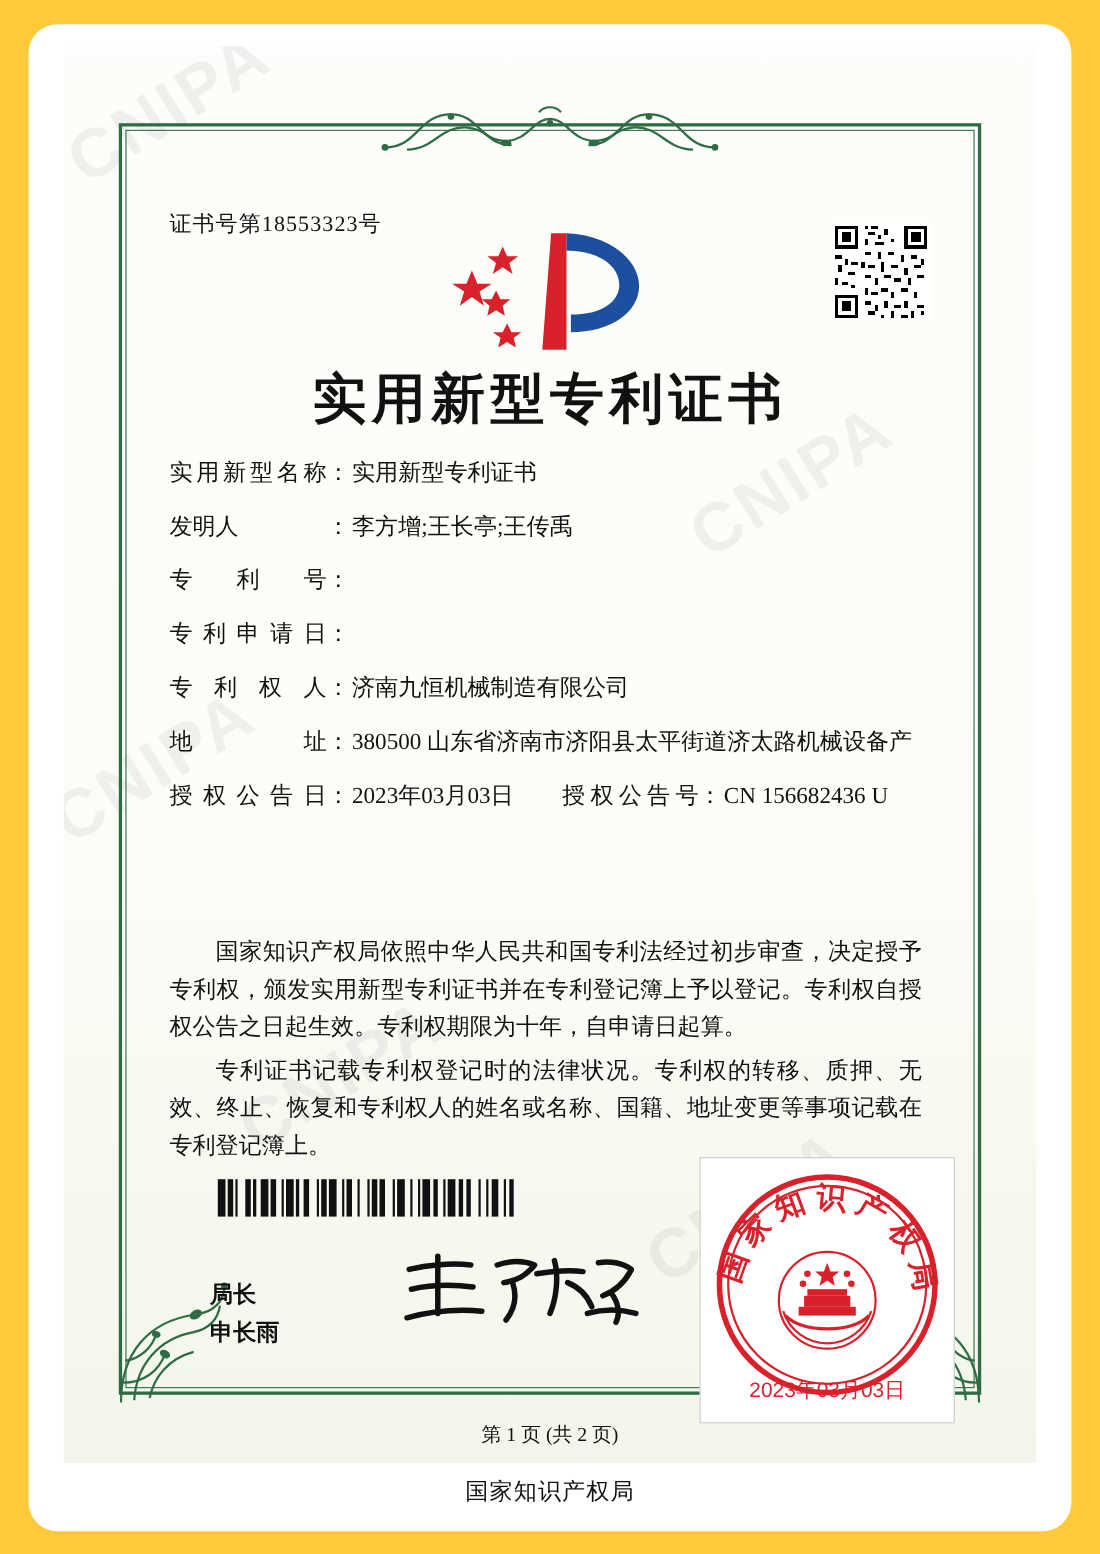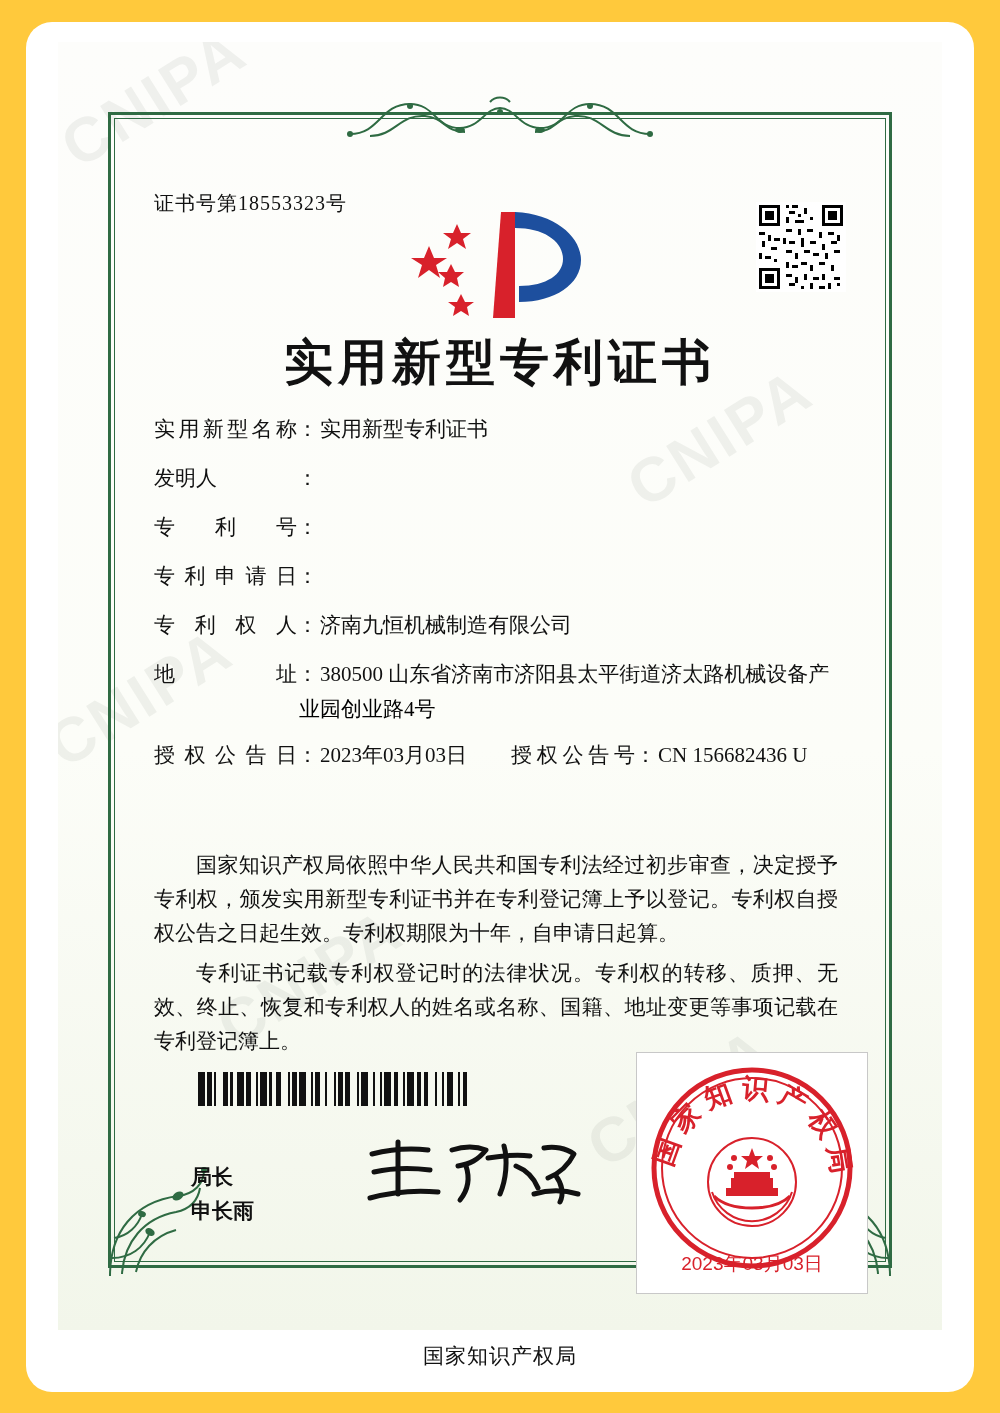"李方增;王长亭;王传禹" span.val { html: none -> <span>李方增;王长亭;王传禹</span> }
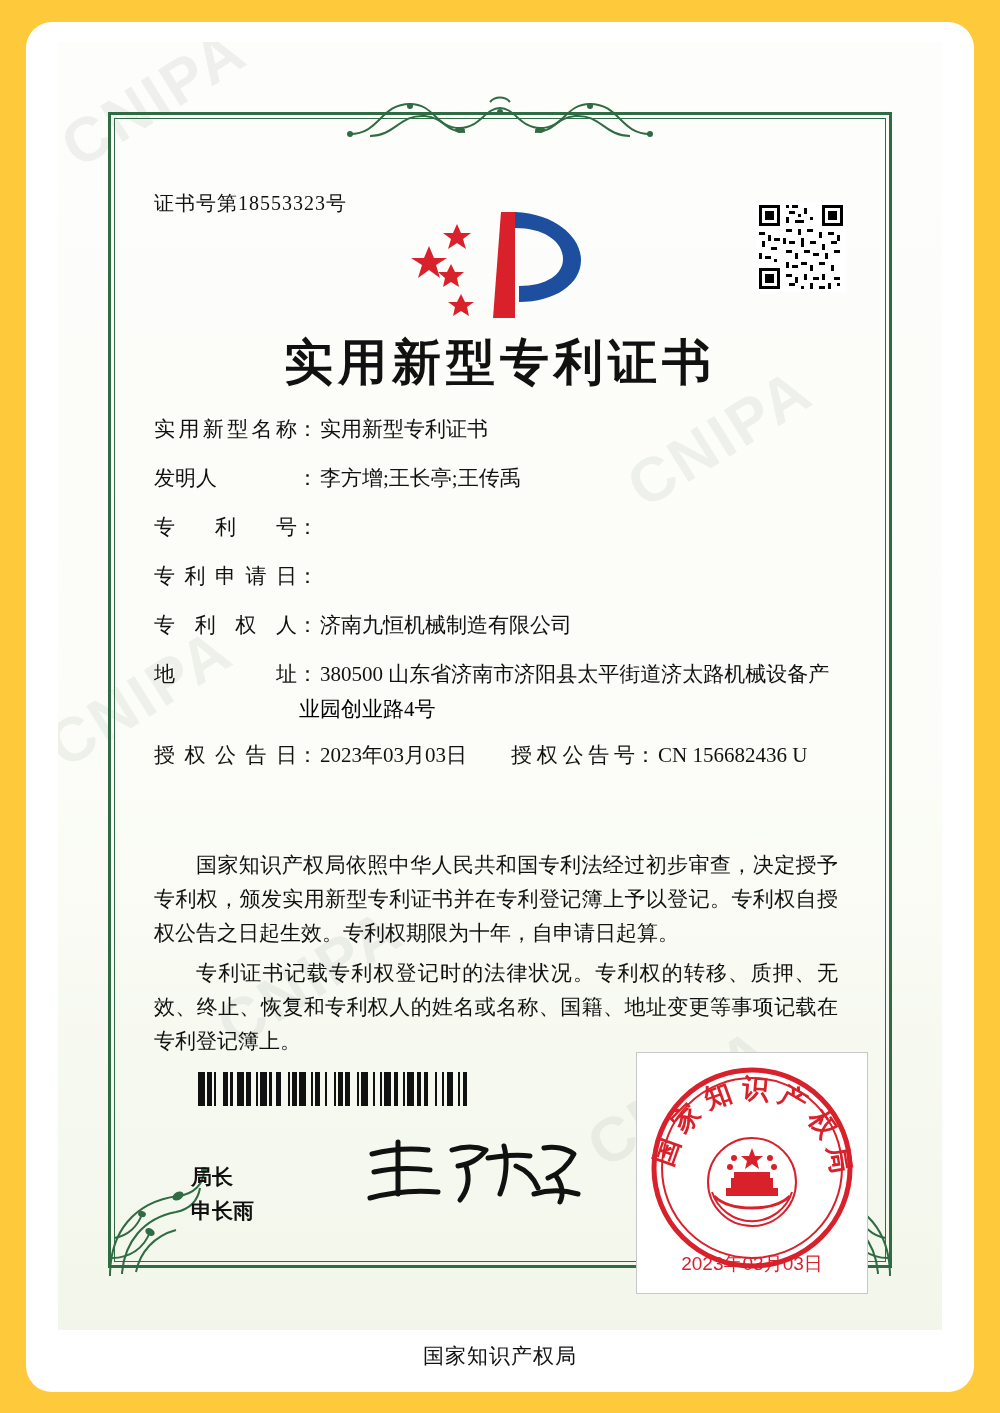"业园创业路4号" div.addr-cont { html: <div>业园创业路4号</div> -> none }
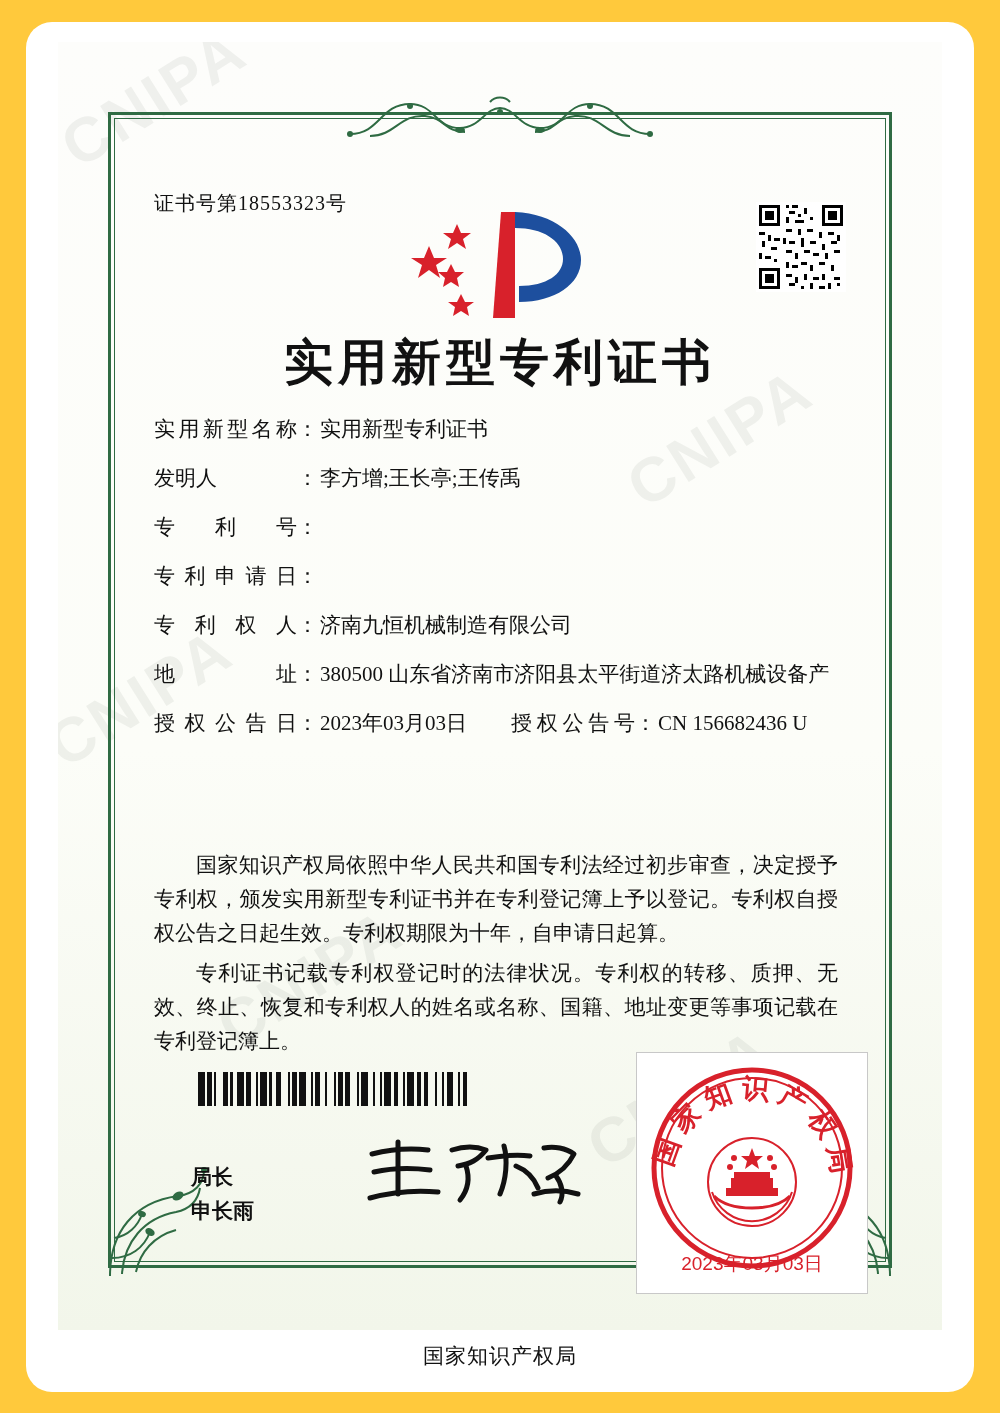"第 1 页 (共 2" div.page-num { html: none -> <div>第 1 页 (共 2 页)</div> }
